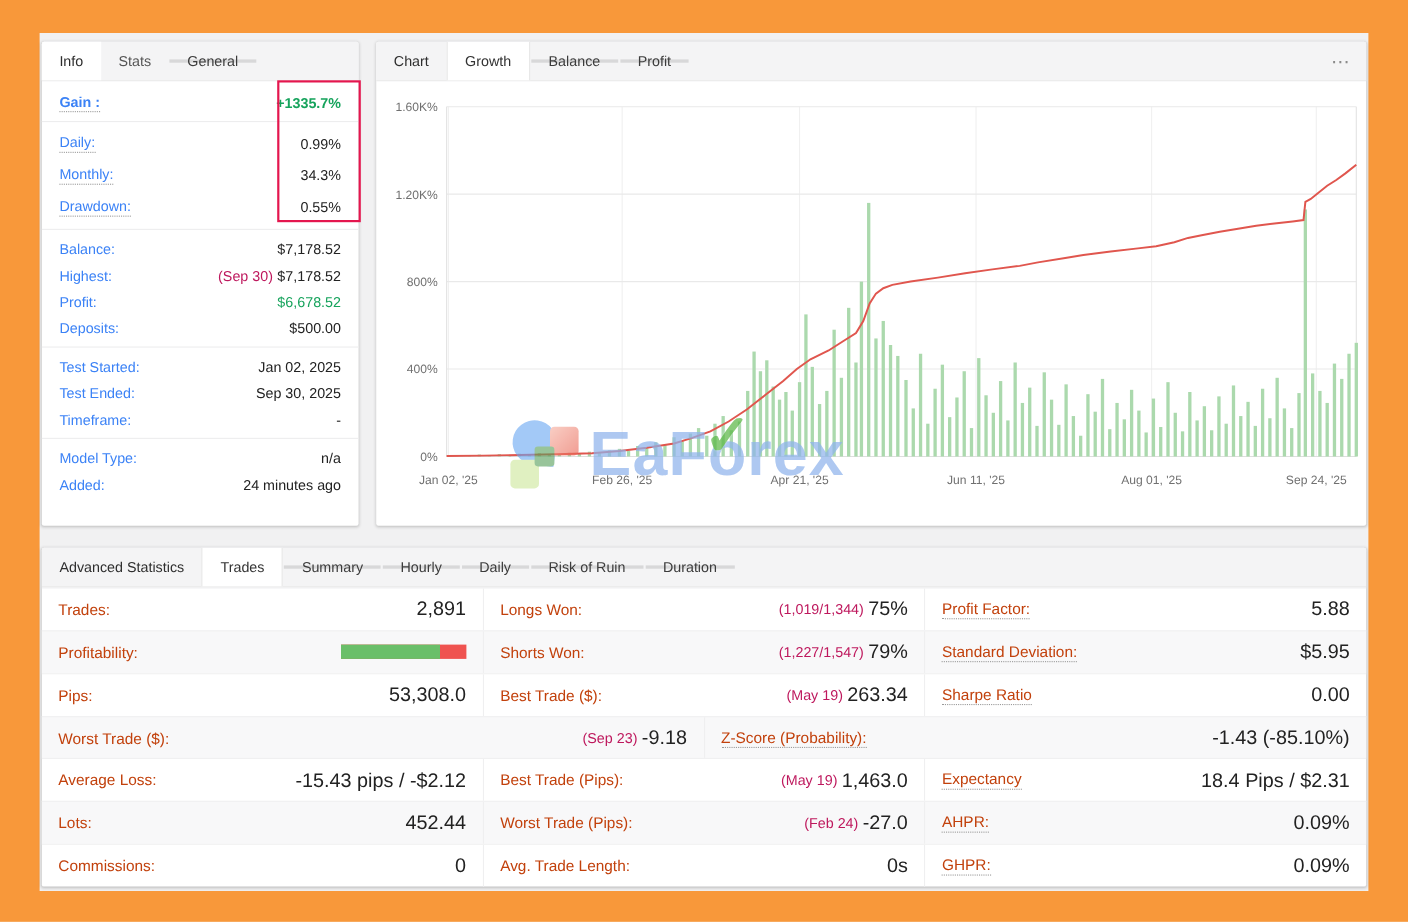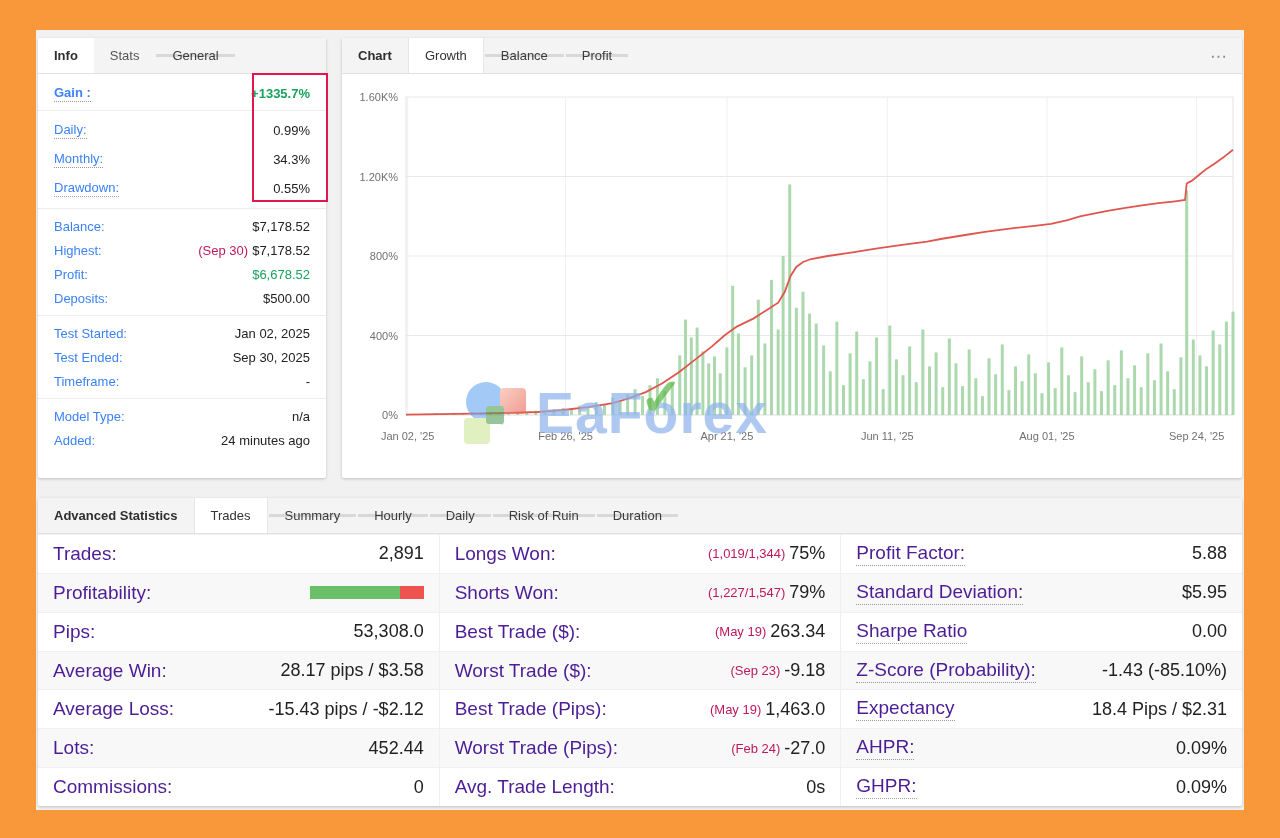"Info" .tab.title { font-weight: bold -> normal }
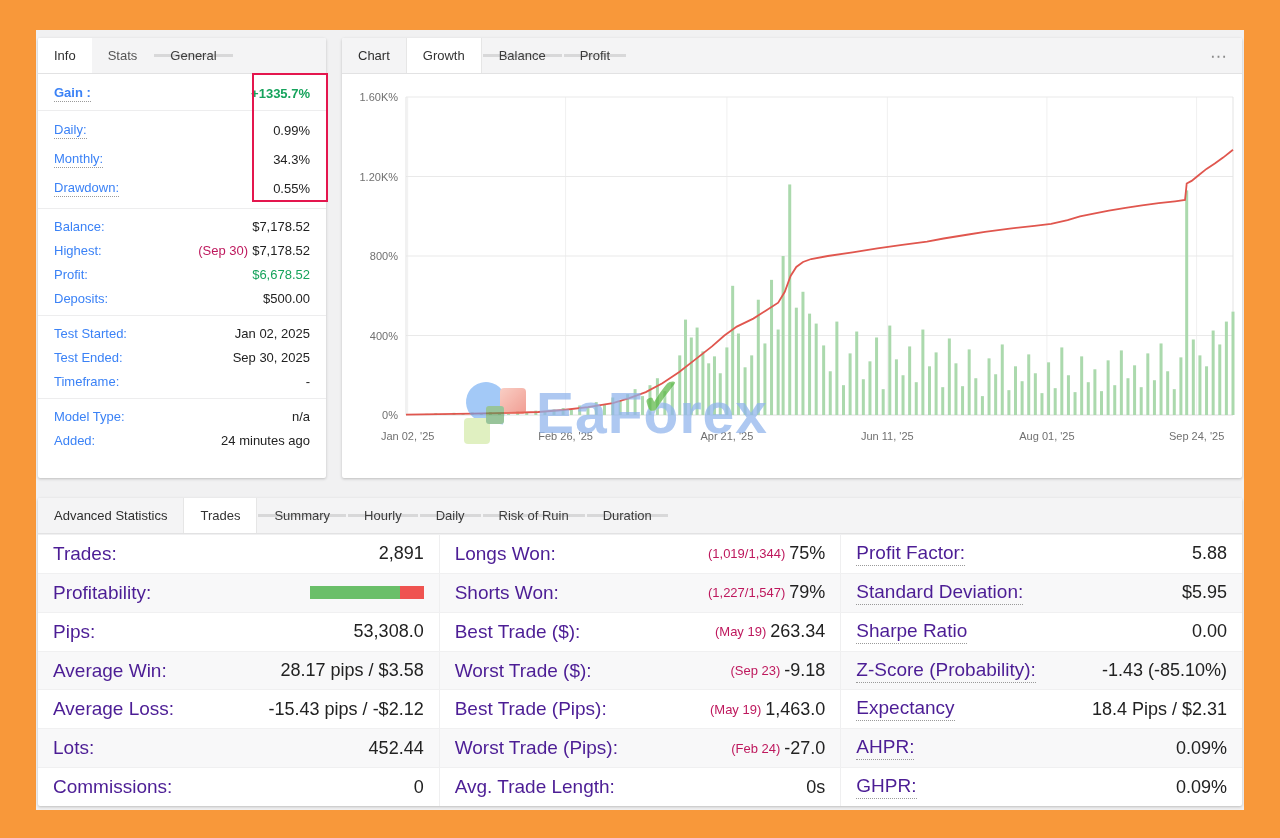"Trades:" .t-cell .lbl { color: #4c1d95 -> #c2410c; font-size: 19px -> 14px }
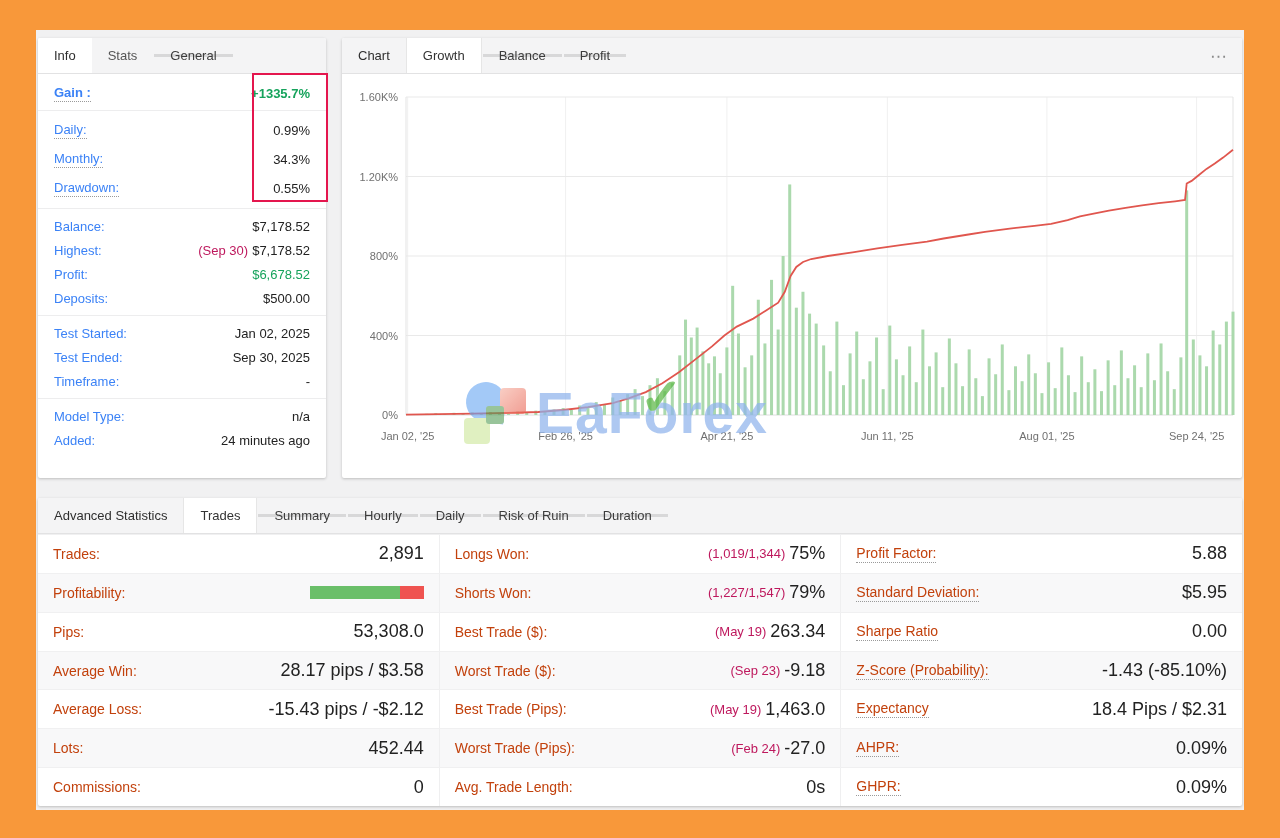"Average Win:" div.t-cell { html: <div> <span>Average Win:</span> <span> <span>28.17 pips / $3.58</span> </span> </div> -> none }
